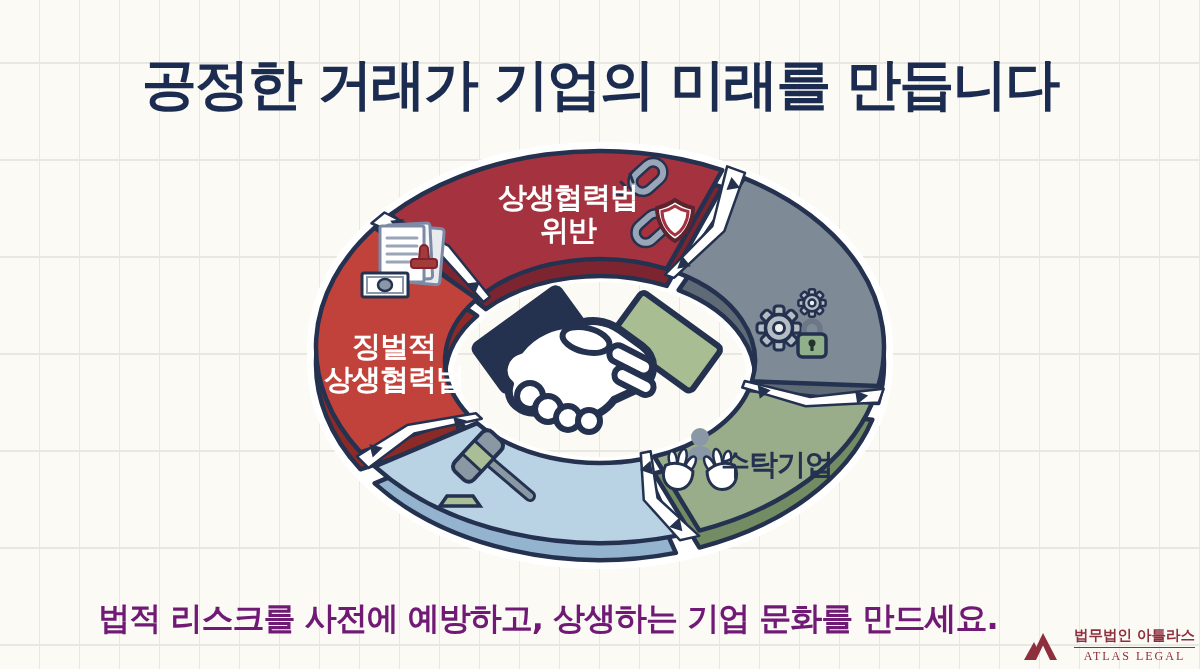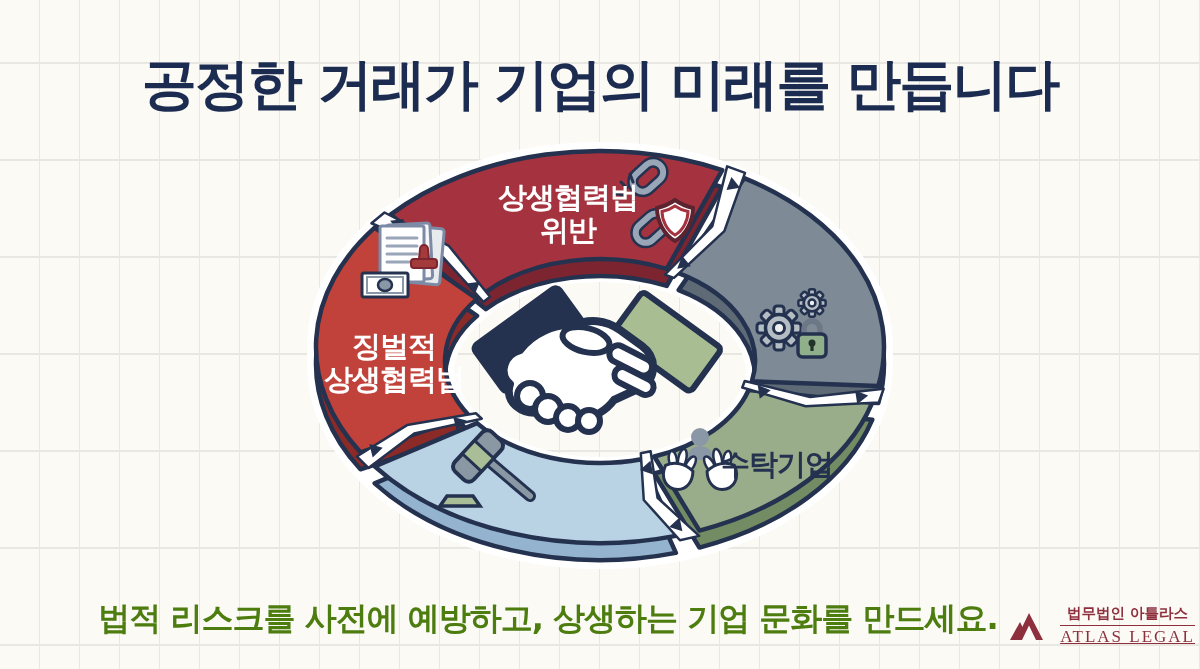"법적 리스크를 사전에 예방하고, 상생하는" .tagline { color: #4d7c0f -> #701a75 }
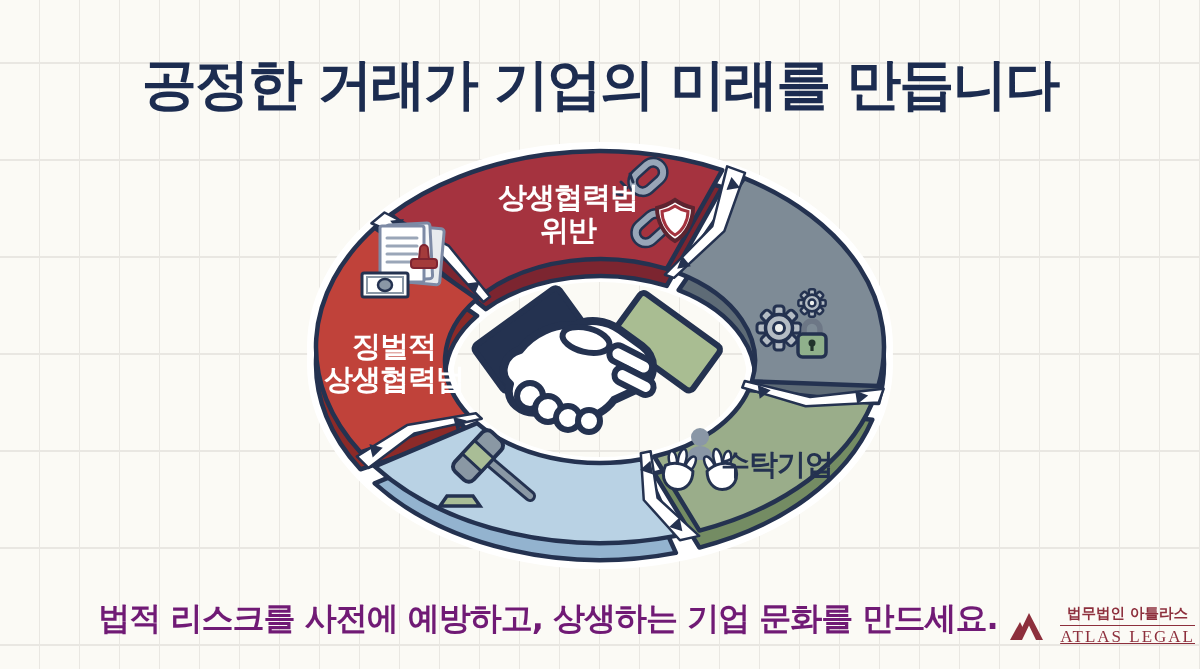"법무법인 아틀라스" .logo { bottom: 22px -> 5px }
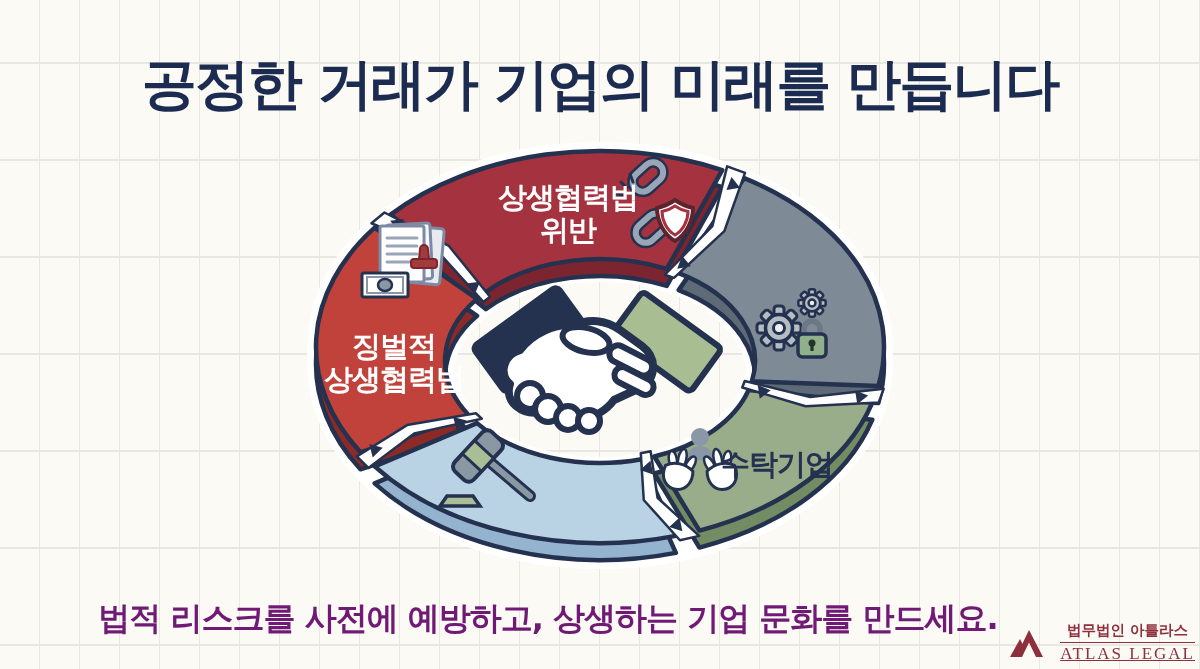"ATLAS LEGAL" .logo-en { font-size: 17px -> 12px; text-decoration: underline -> none }
